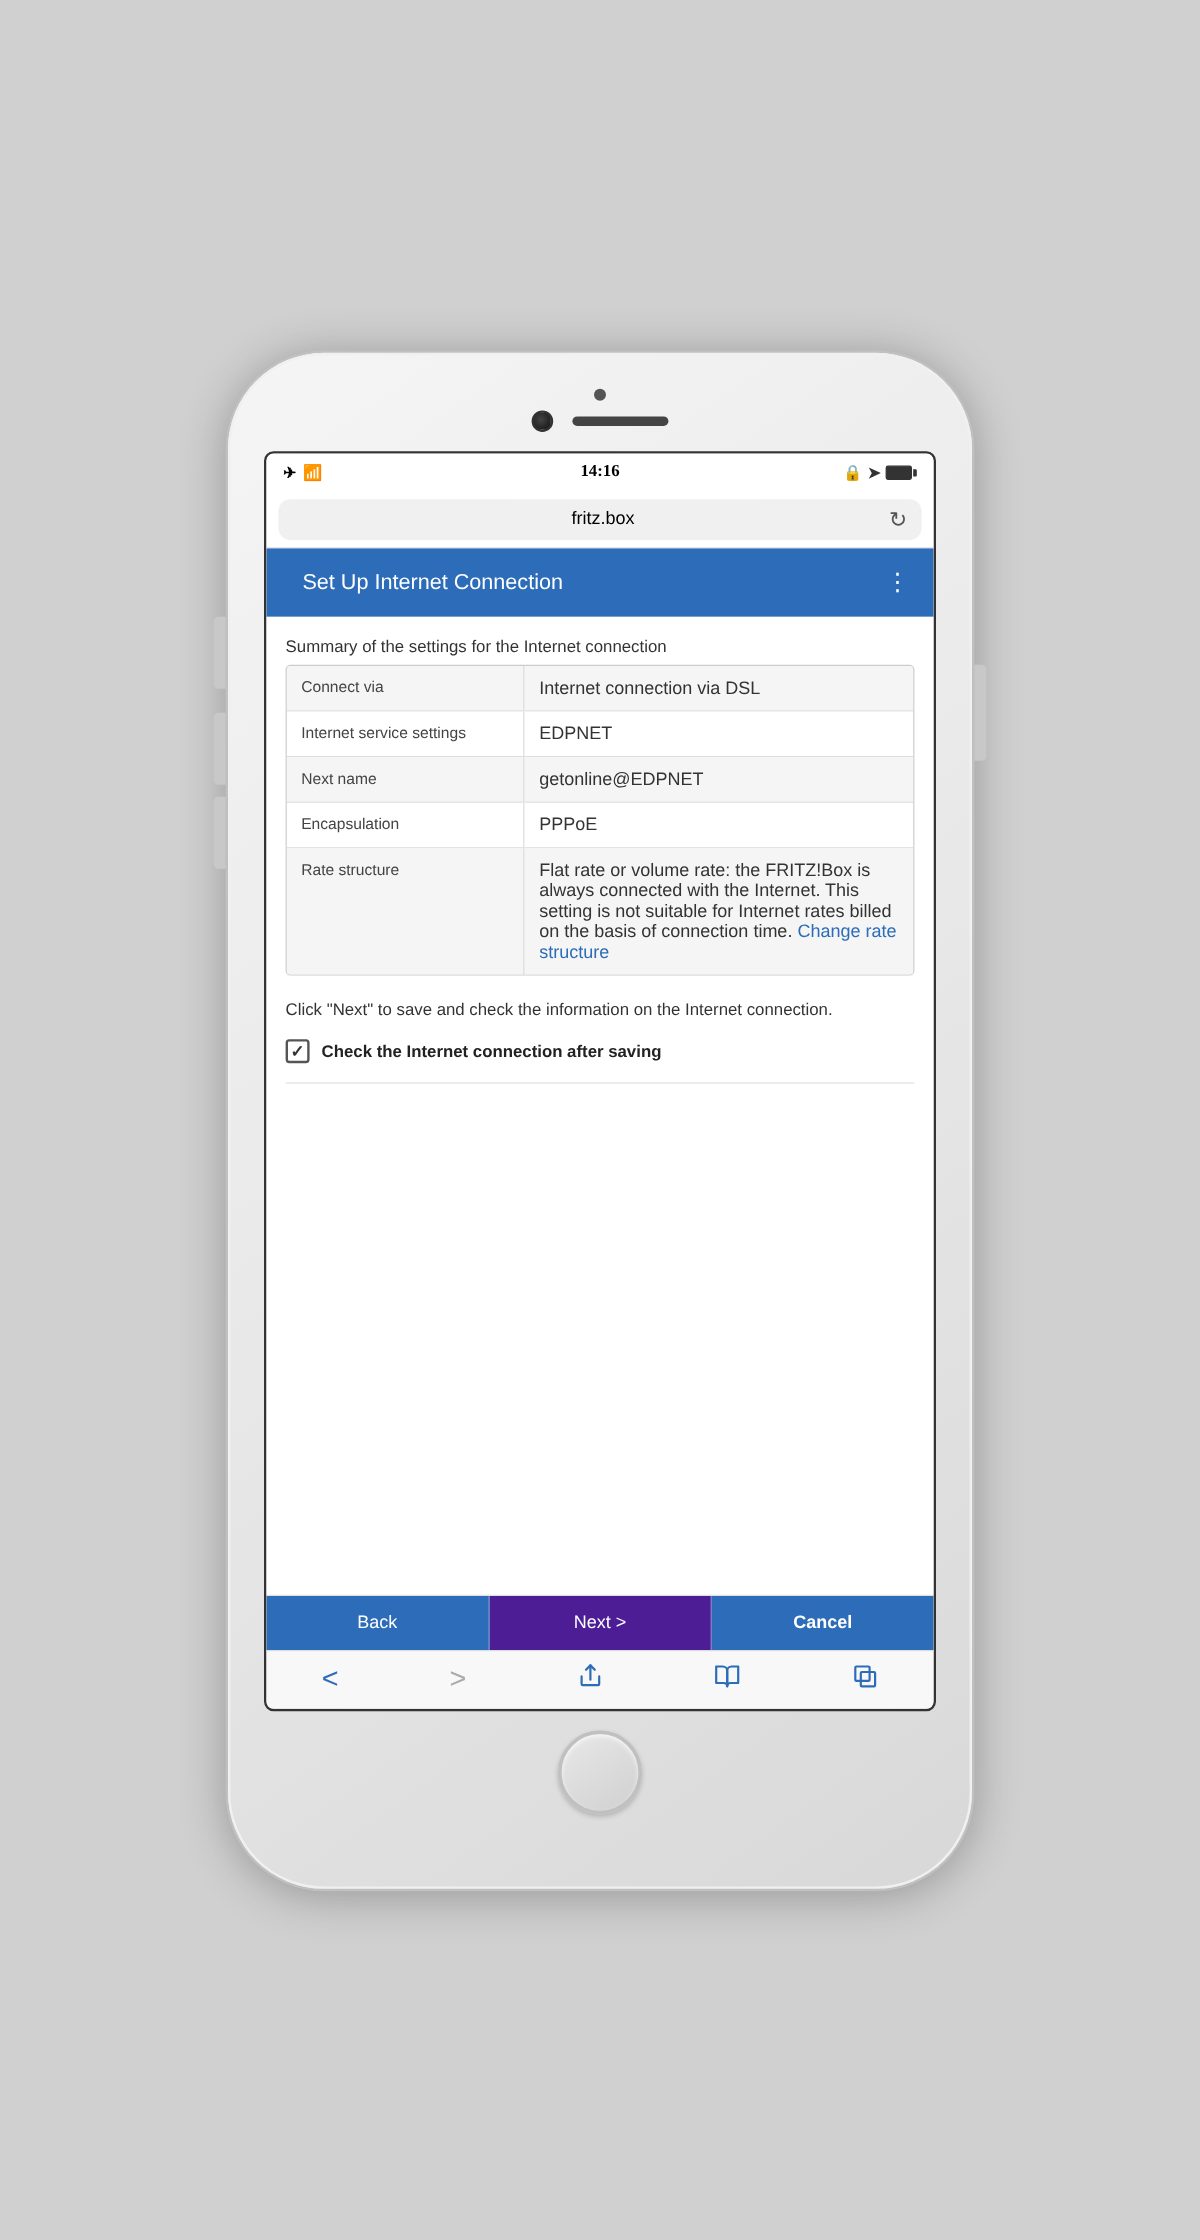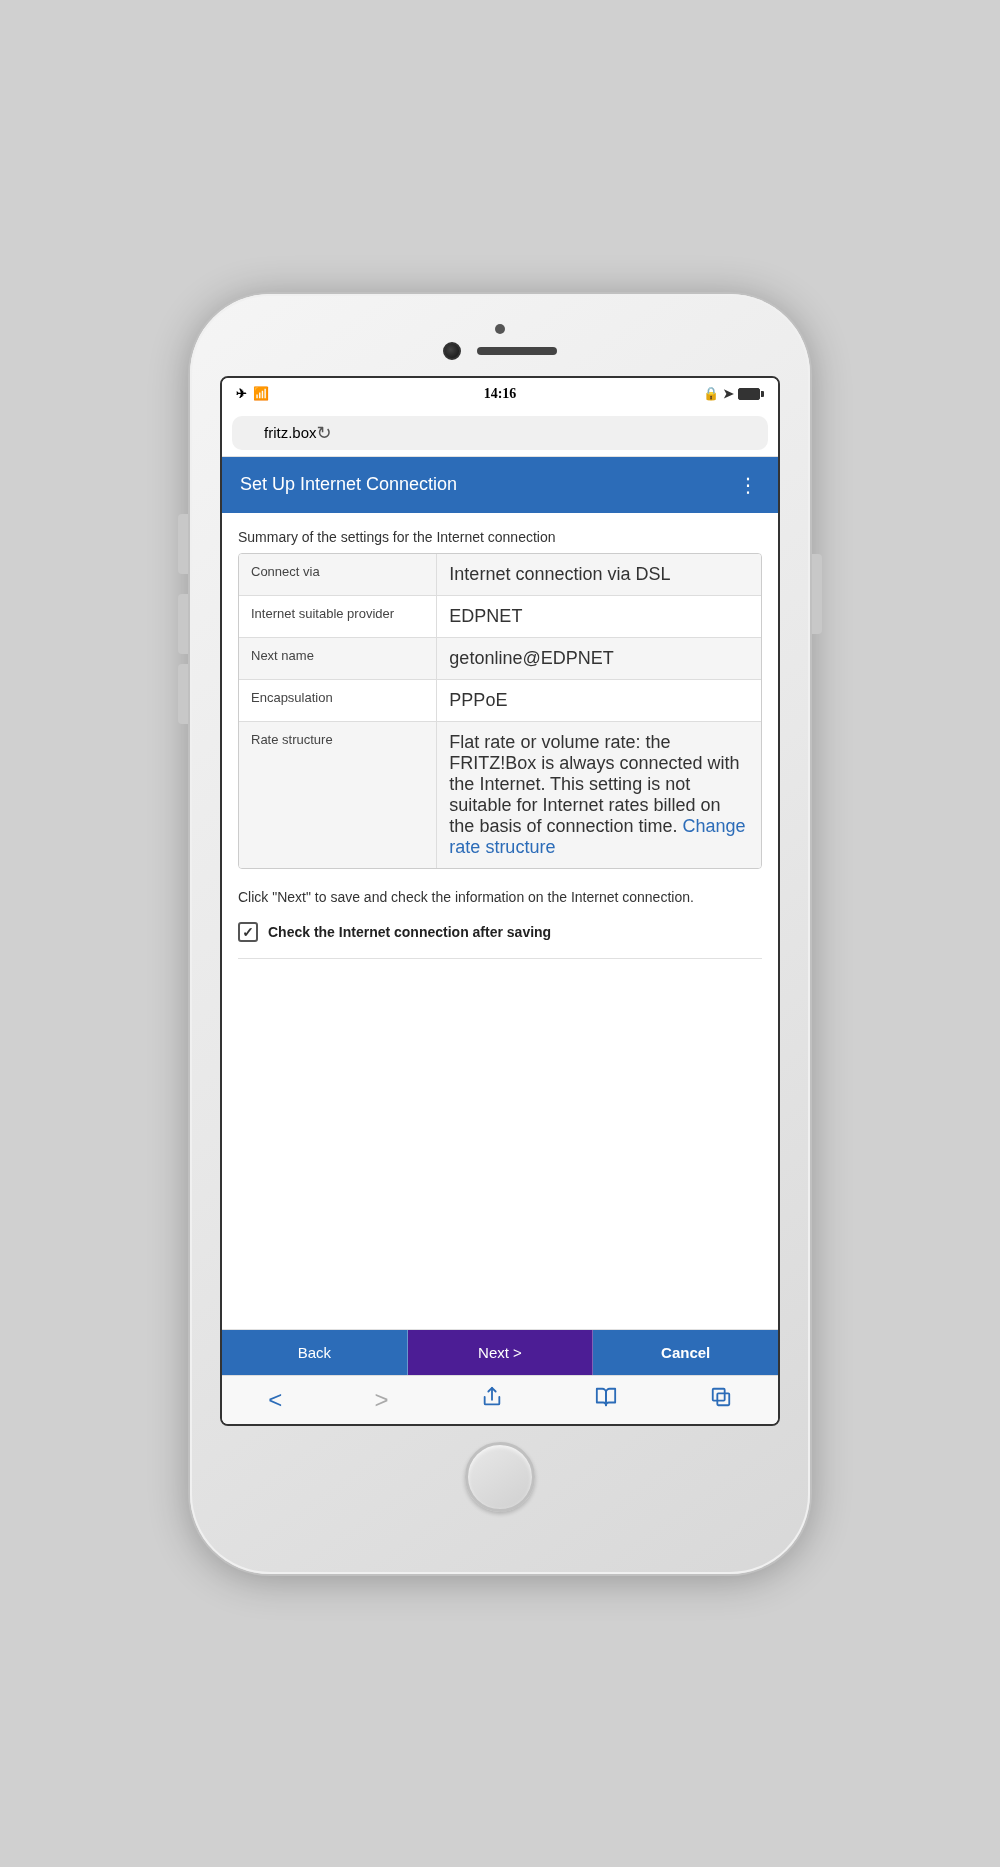"fritz.box" .address-bar { justify-content: none -> space-between }
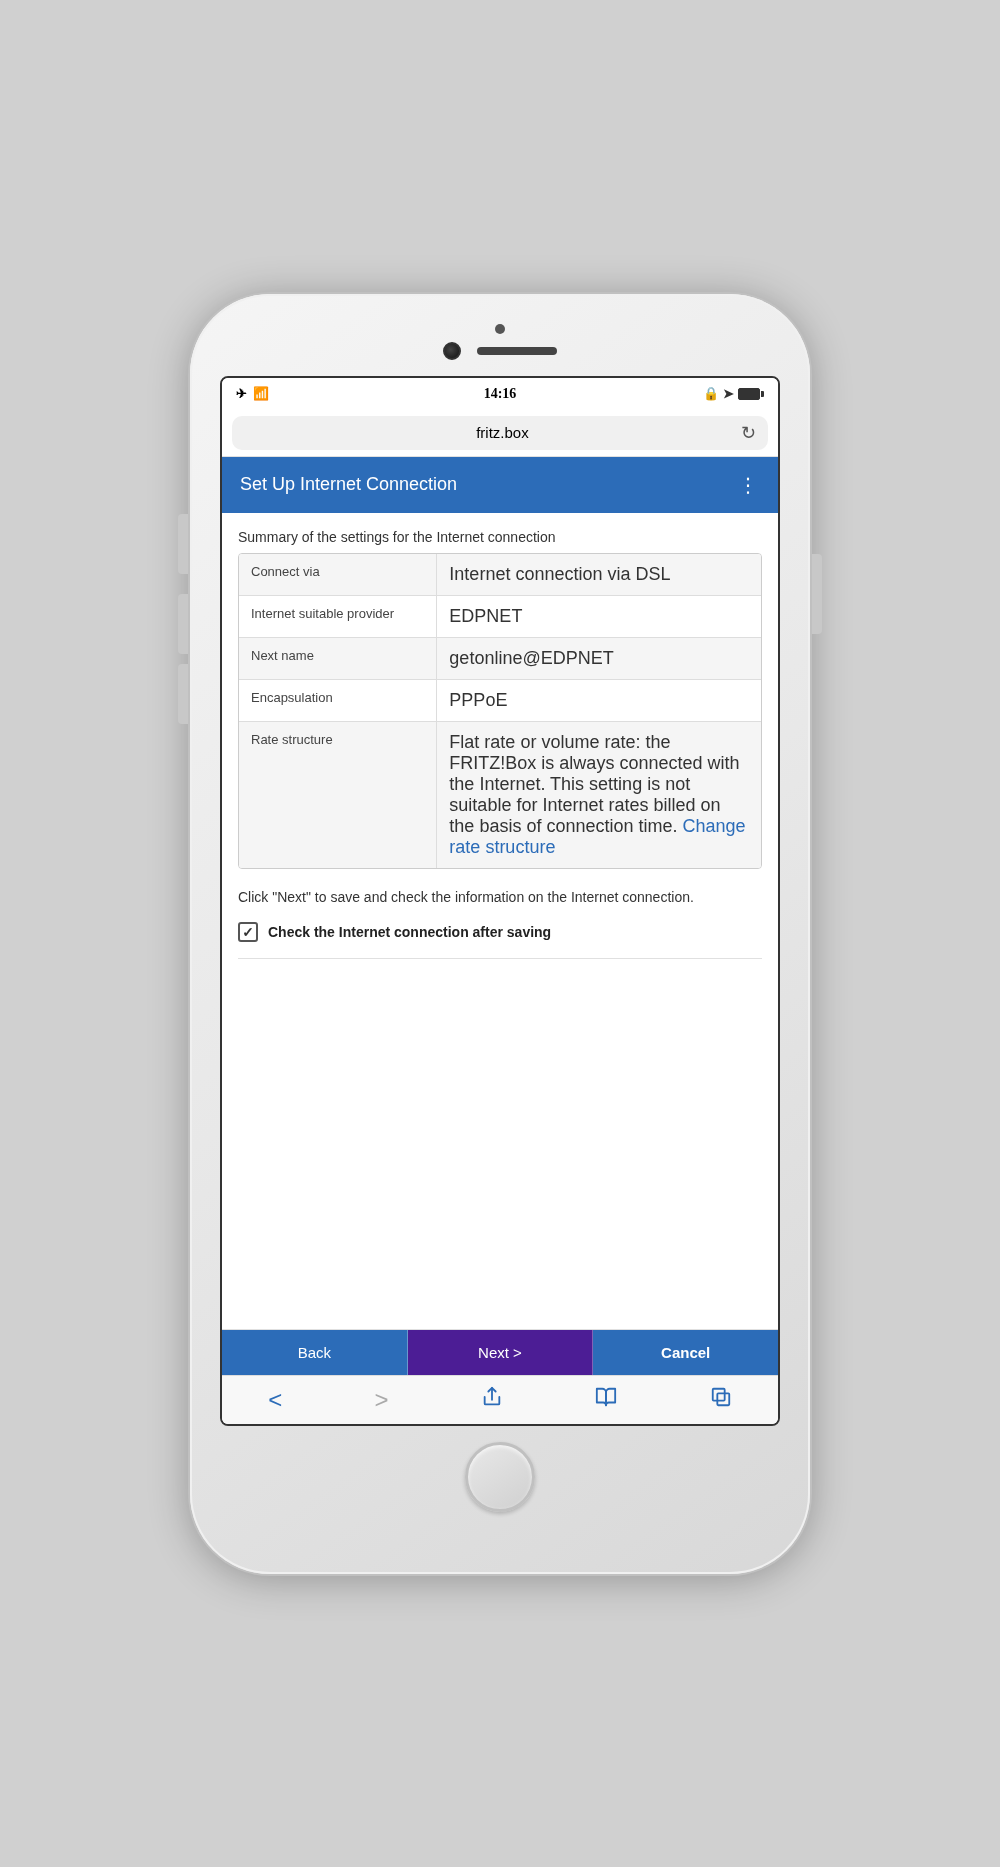"Set Up Internet Connection" .page-header-title { margin-left: none -> 12px }
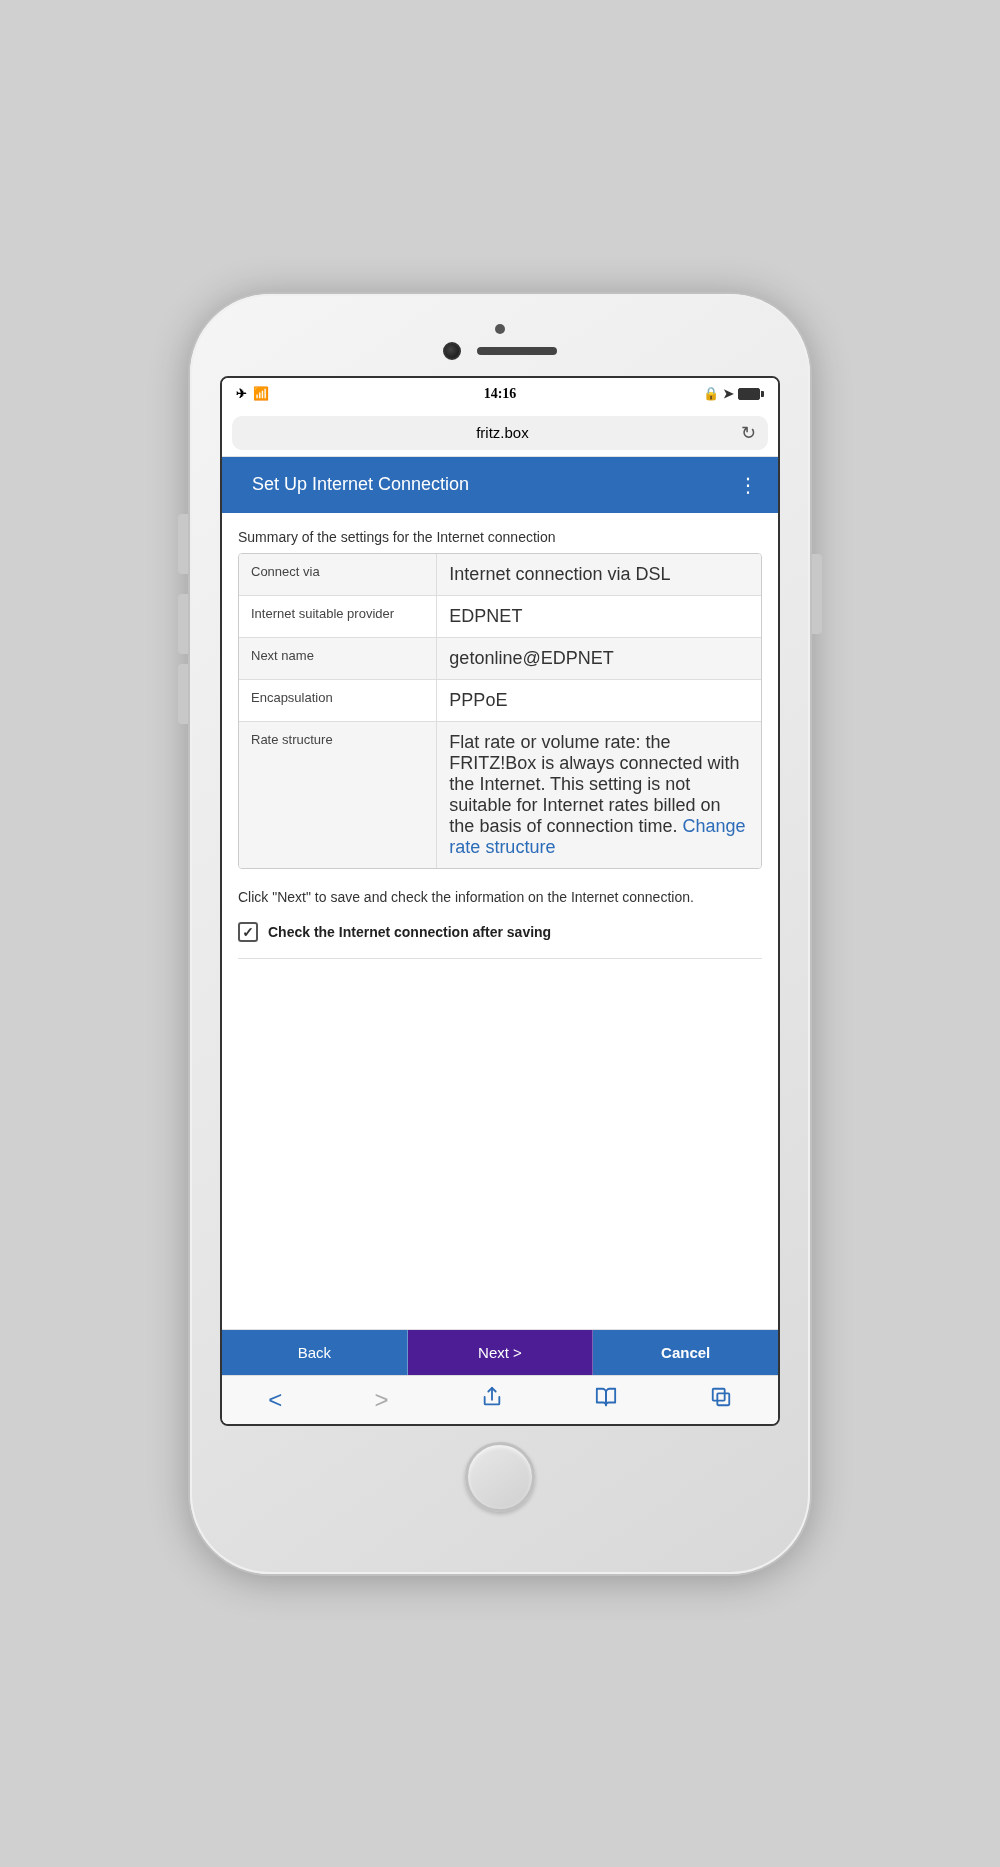"Internet connection via DSL" .settings-value { font-size: 18px -> 15px }
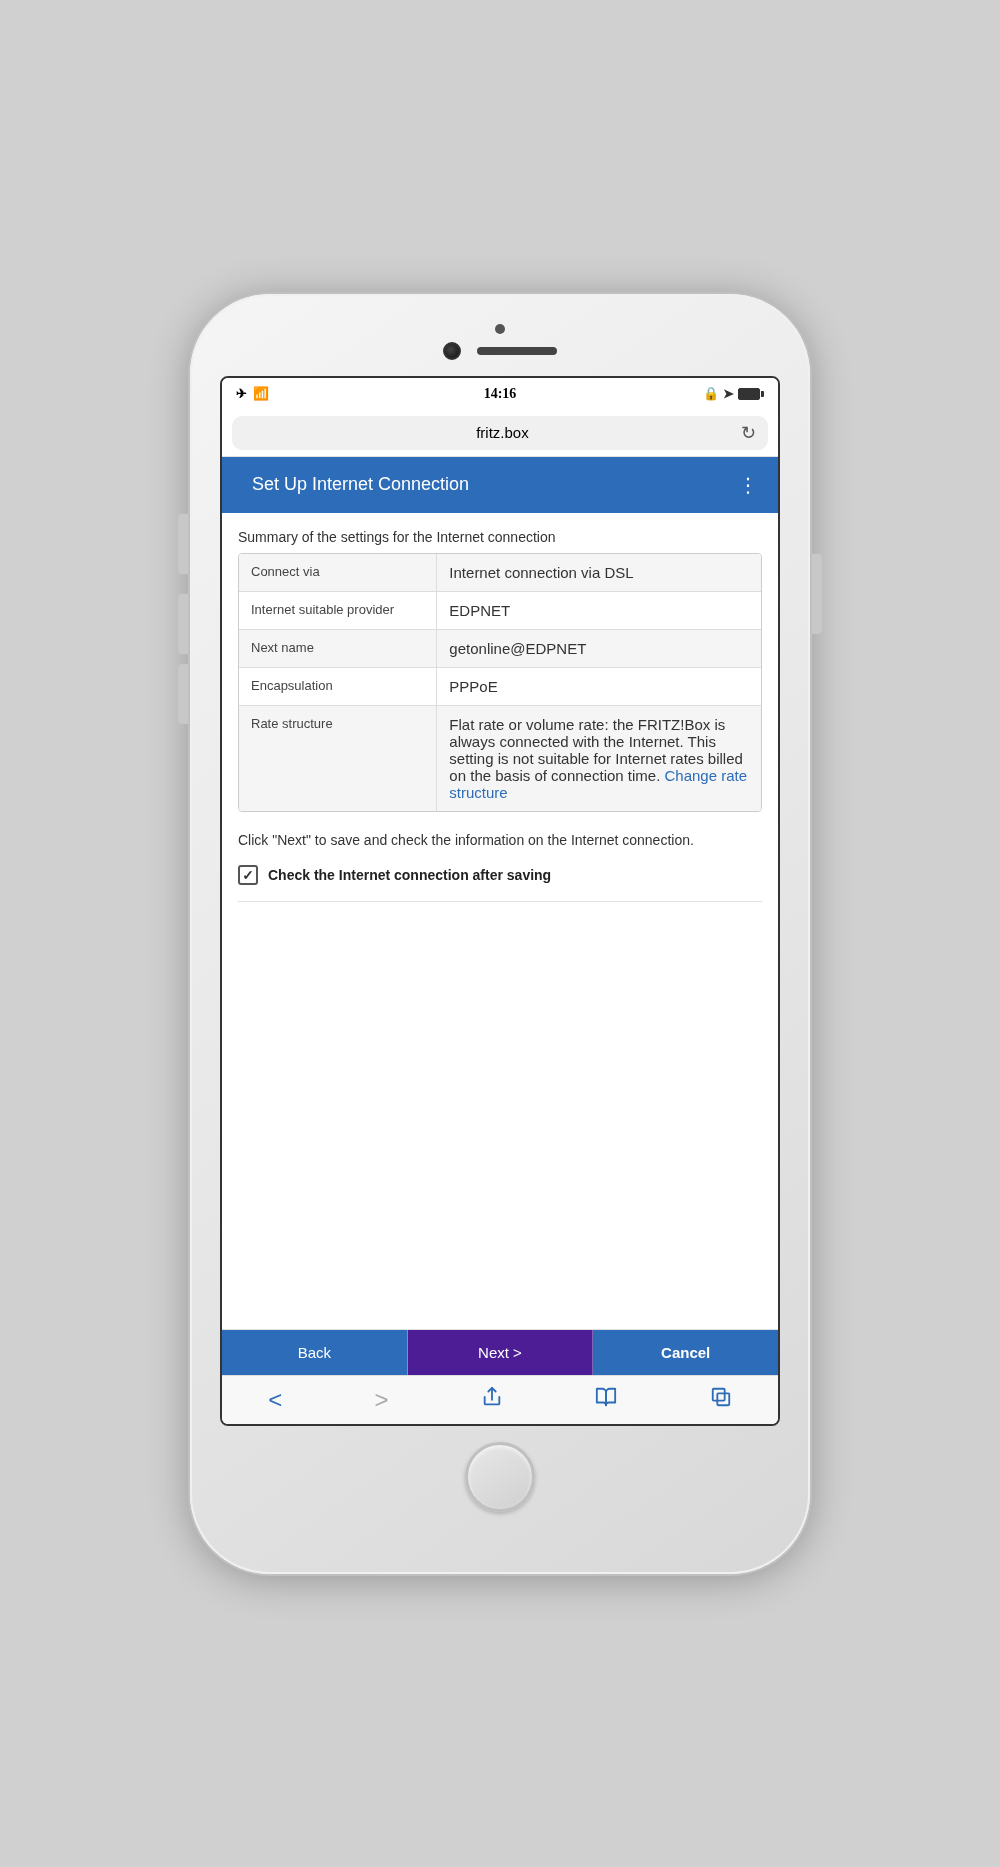"Internet suitable provider" div.settings-label { text: suitable provider -> service settings }
